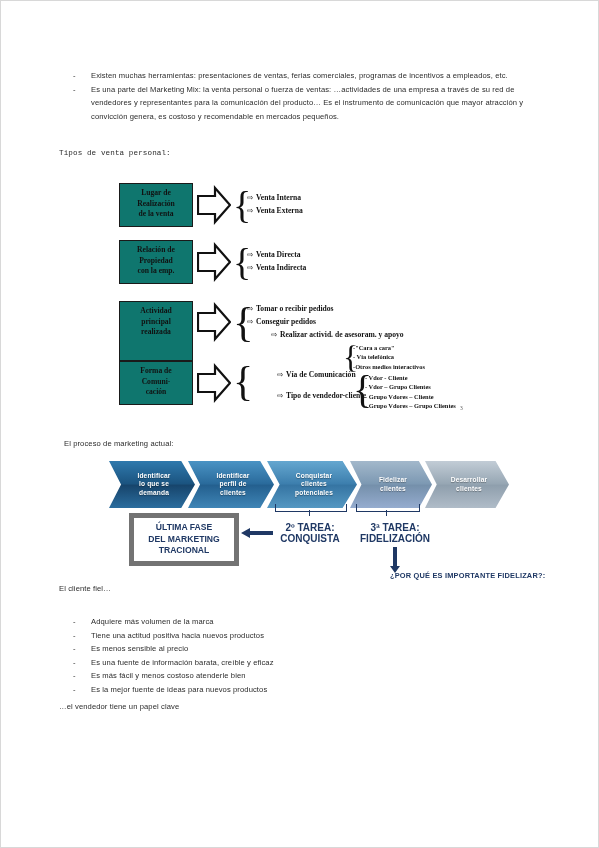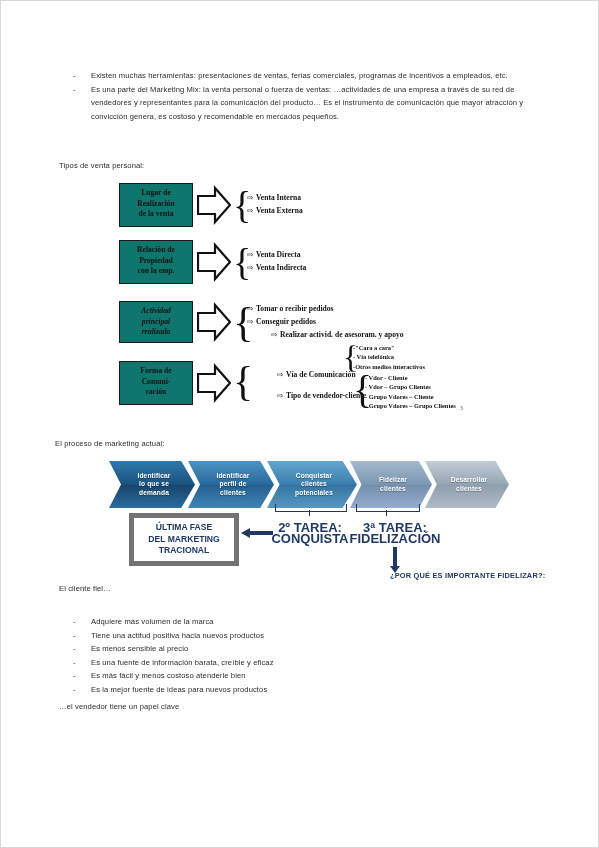"Tipos de venta personal:" div.para { font-family: none -> Liberation Mono, monospace; top: 158px -> 146px }
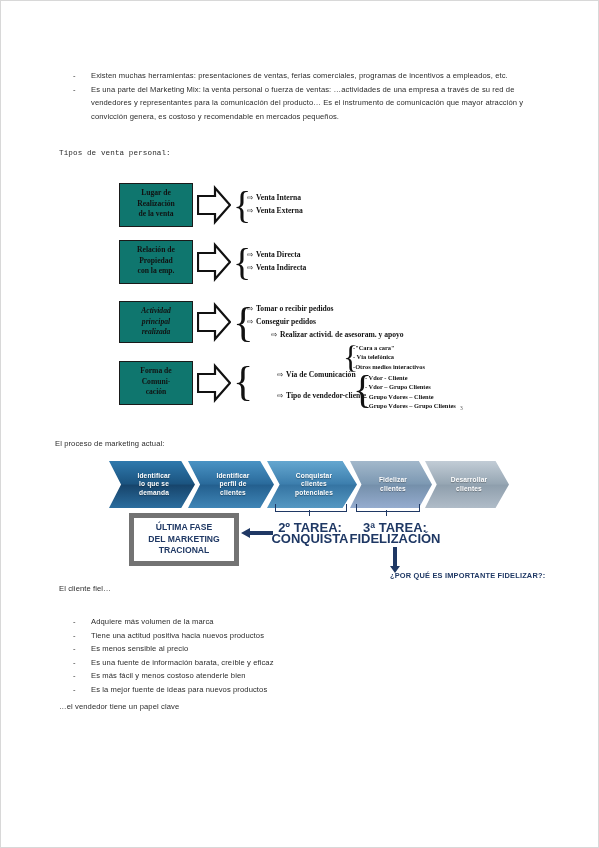"Actividad" div.dbox { font-style: italic -> none; height: 42px -> 60px }
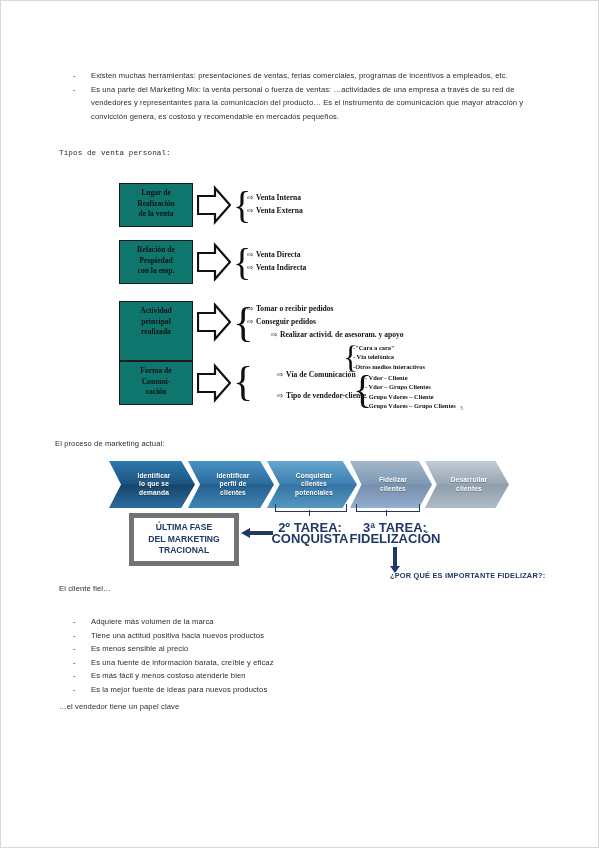"El proceso de marketing actual:" div.para { left: 54px -> 63px }
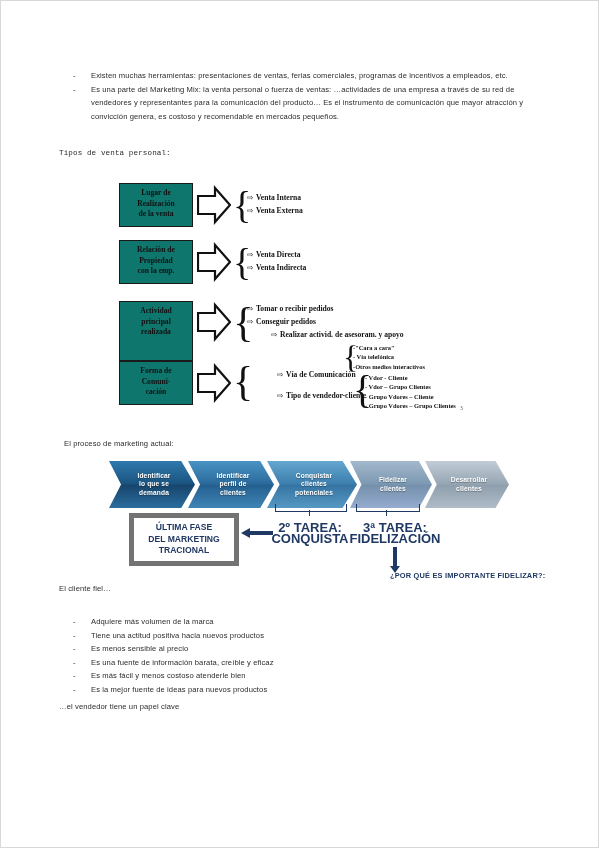"2º TAREA:" .tasklabel { font-size: 13px -> 10px }
